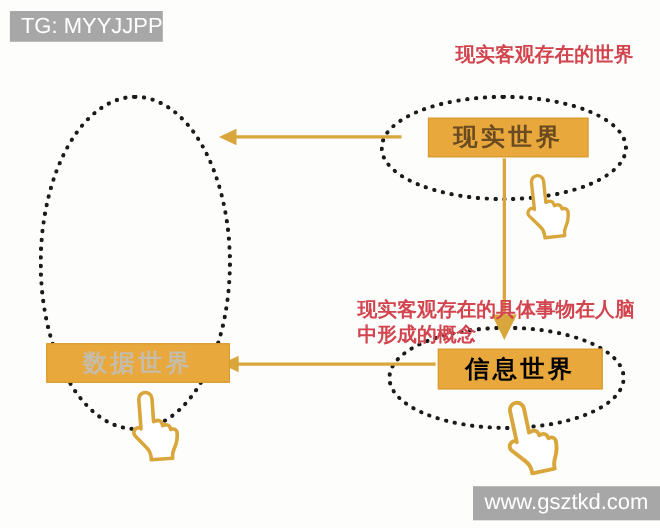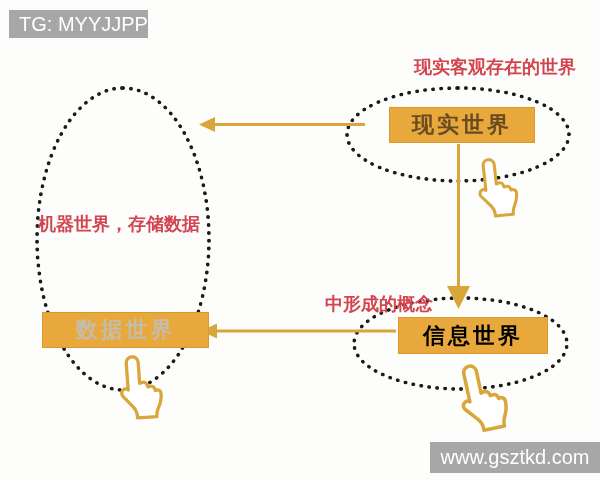"现实客观存在的世界" #note-real { top: 56px -> 38px }
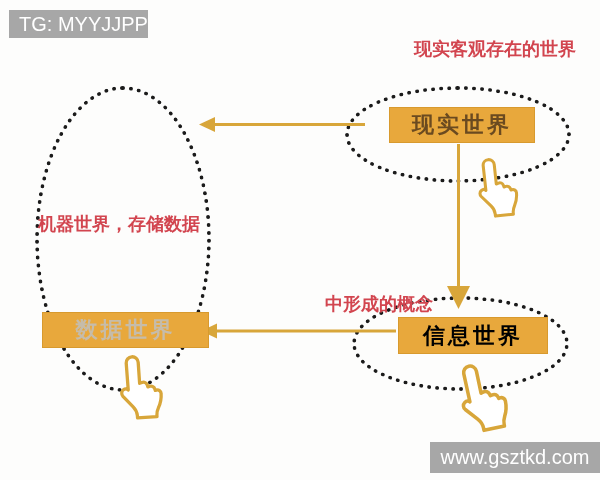"机器世界，存储数据" div.note { html: <div>机器世界，存储数据</div> -> none }
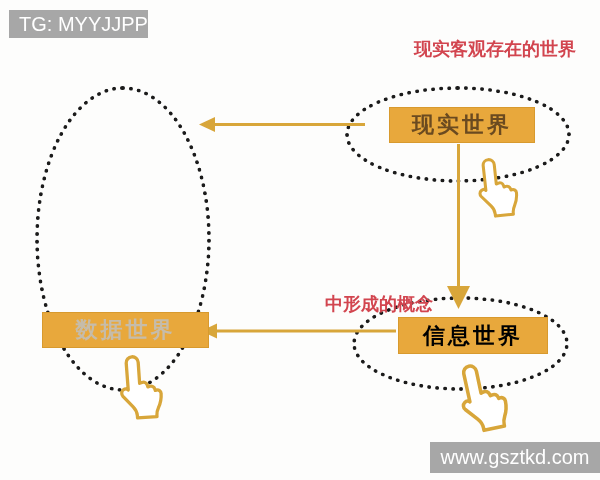"现实客观存在的具体事物在人脑" span { html: none -> <span>现实客观存在的具体事物在人脑</span> }
